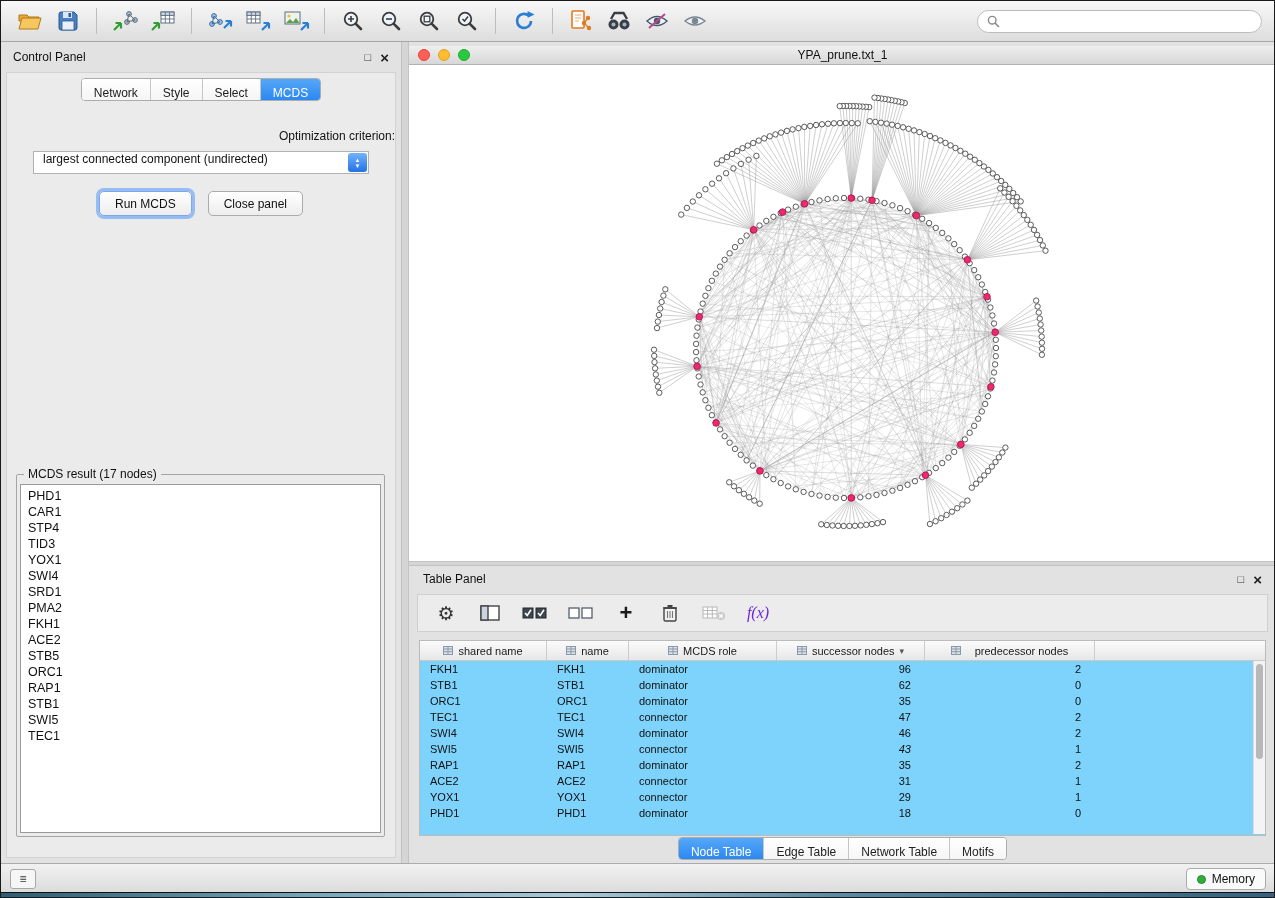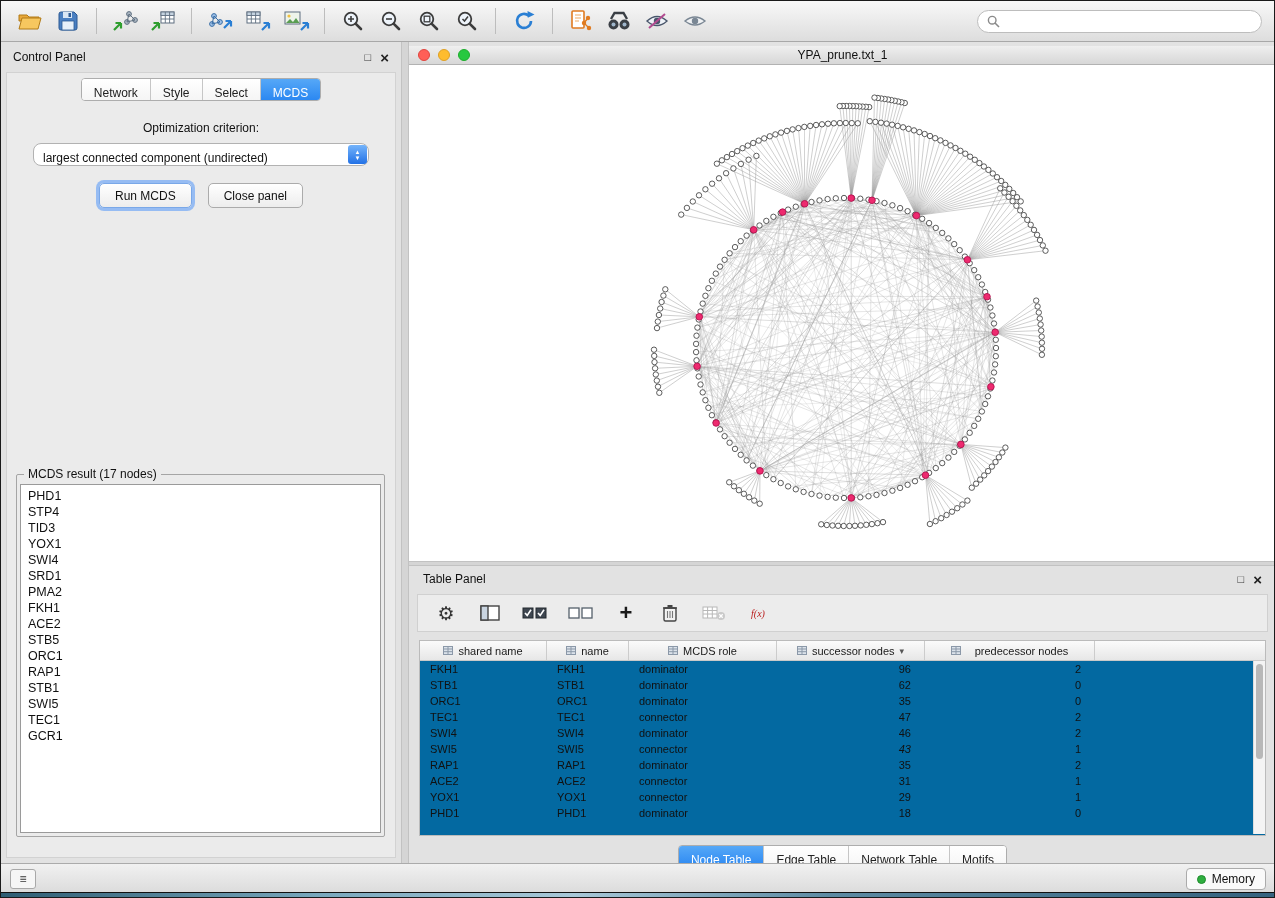"Optimization criterion:" .opt-label { margin-top: 20px -> 28px; text-align: center -> right }
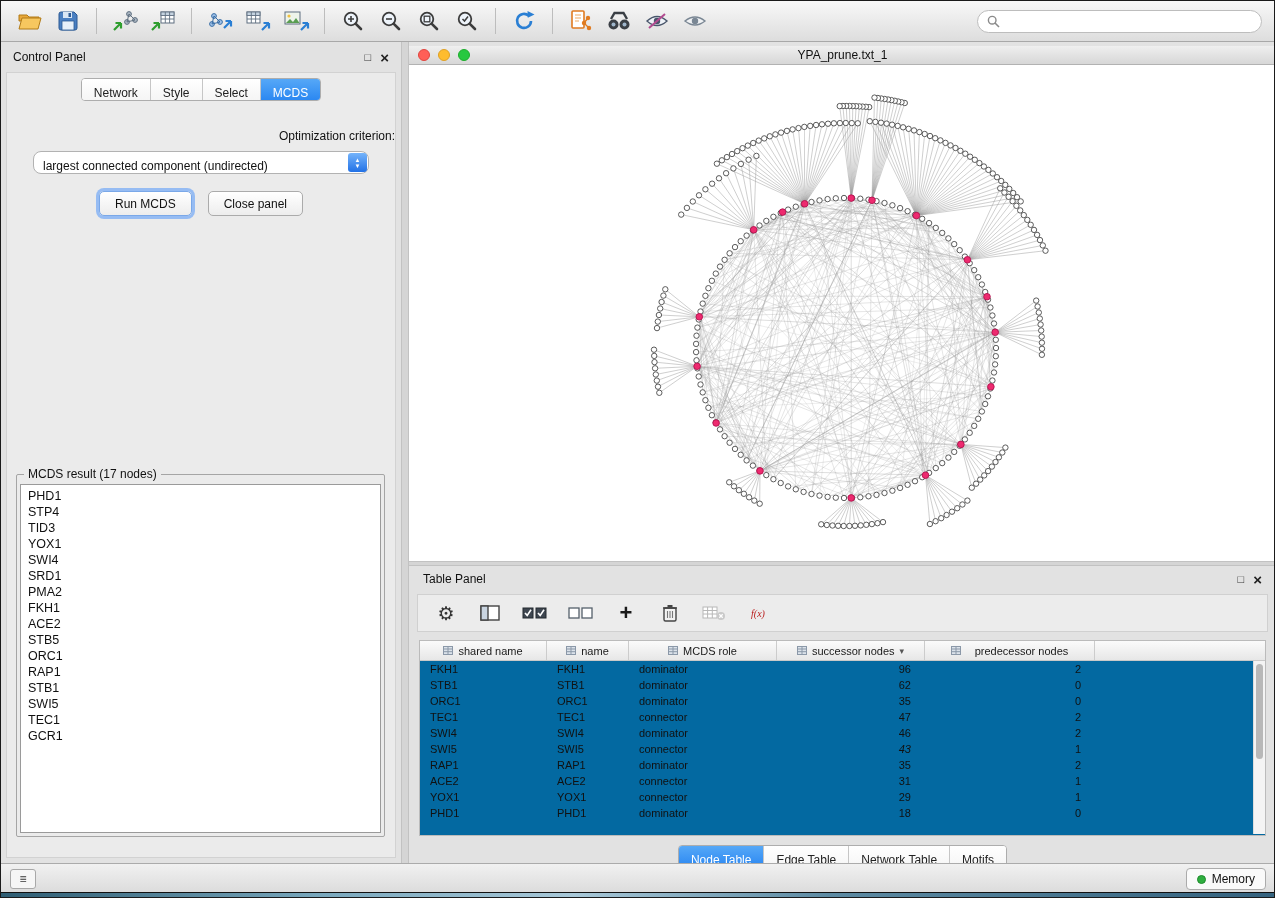"largest connected component (undirected)" .dropdown { align-items: flex-end -> flex-start; border-radius: 8px -> 0 }
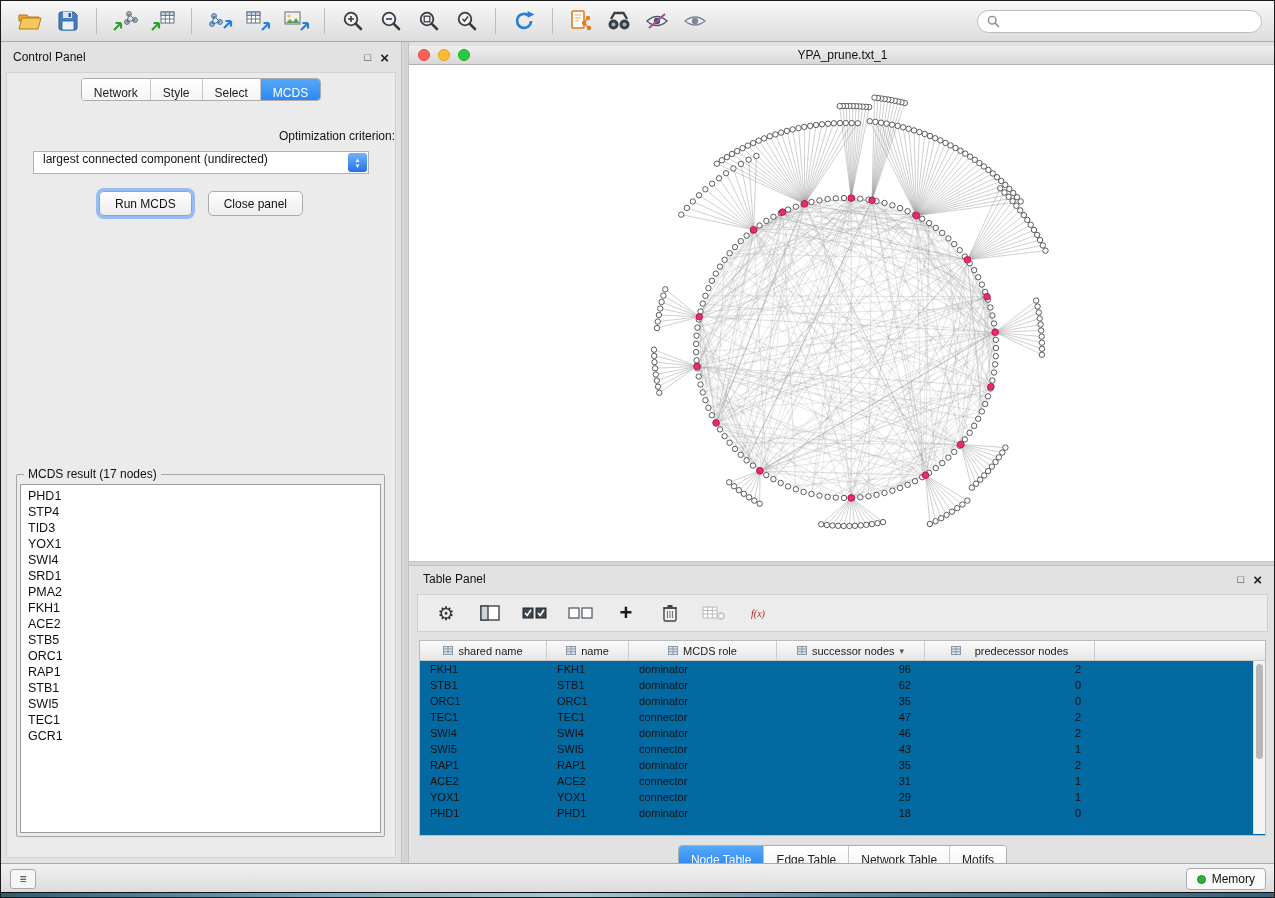"CAR1" div.mcds-item { html: none -> <div>CAR1</div> }
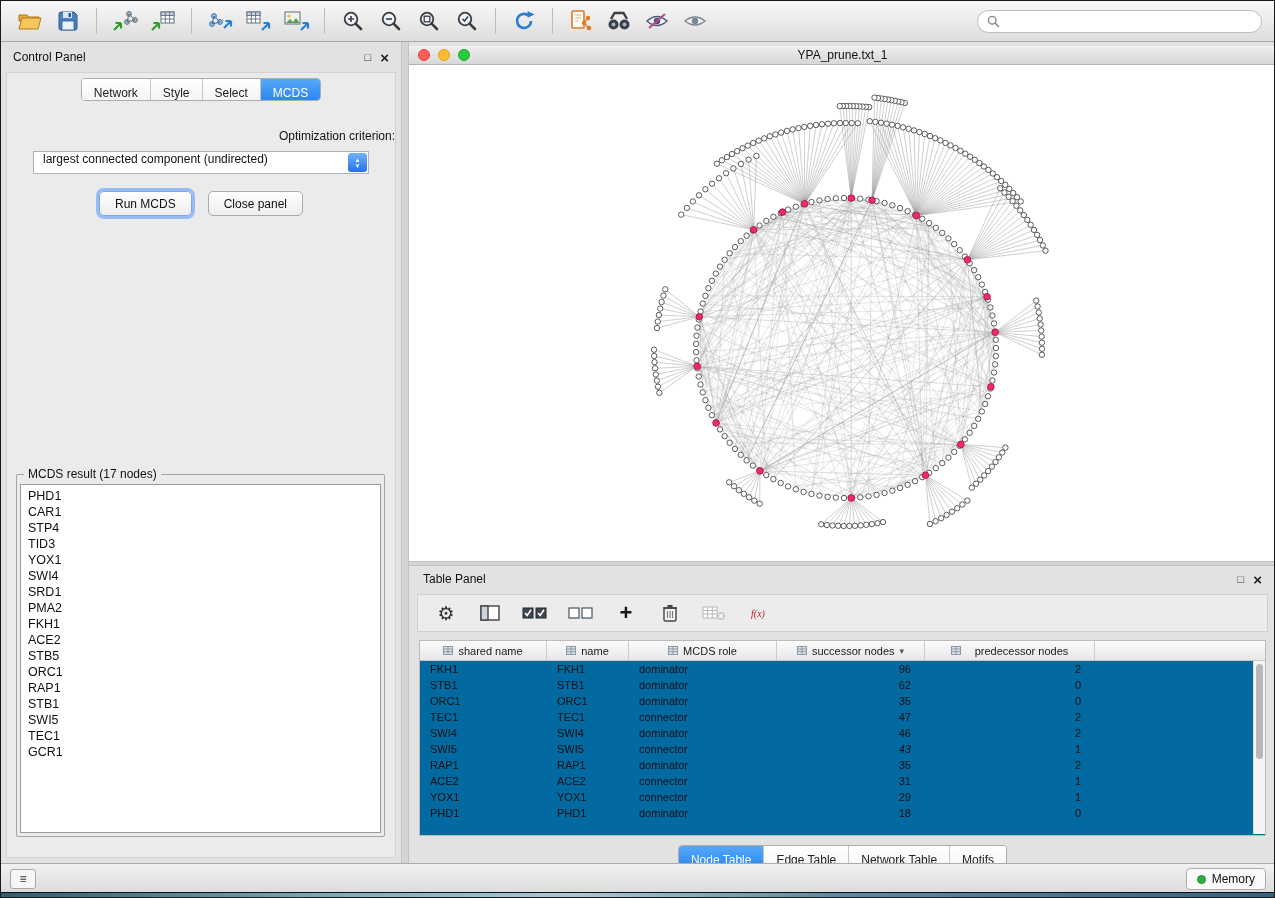"f(x)" .fx-glyph { color: #b91c1c -> #6d28d9; font-size: 10px -> 16px }
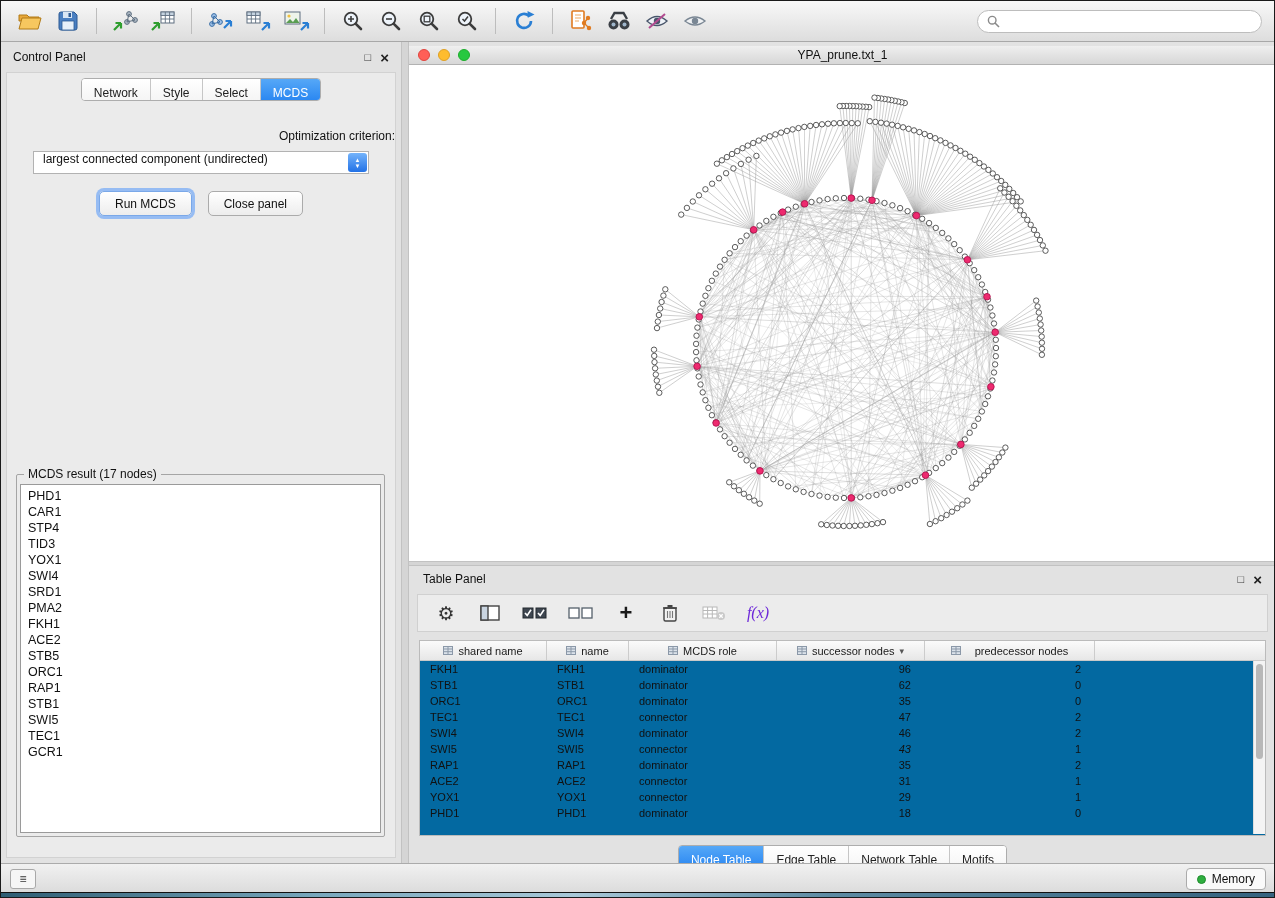"shared name" .tp-table { background: #0369a1 -> #7dd3fc }
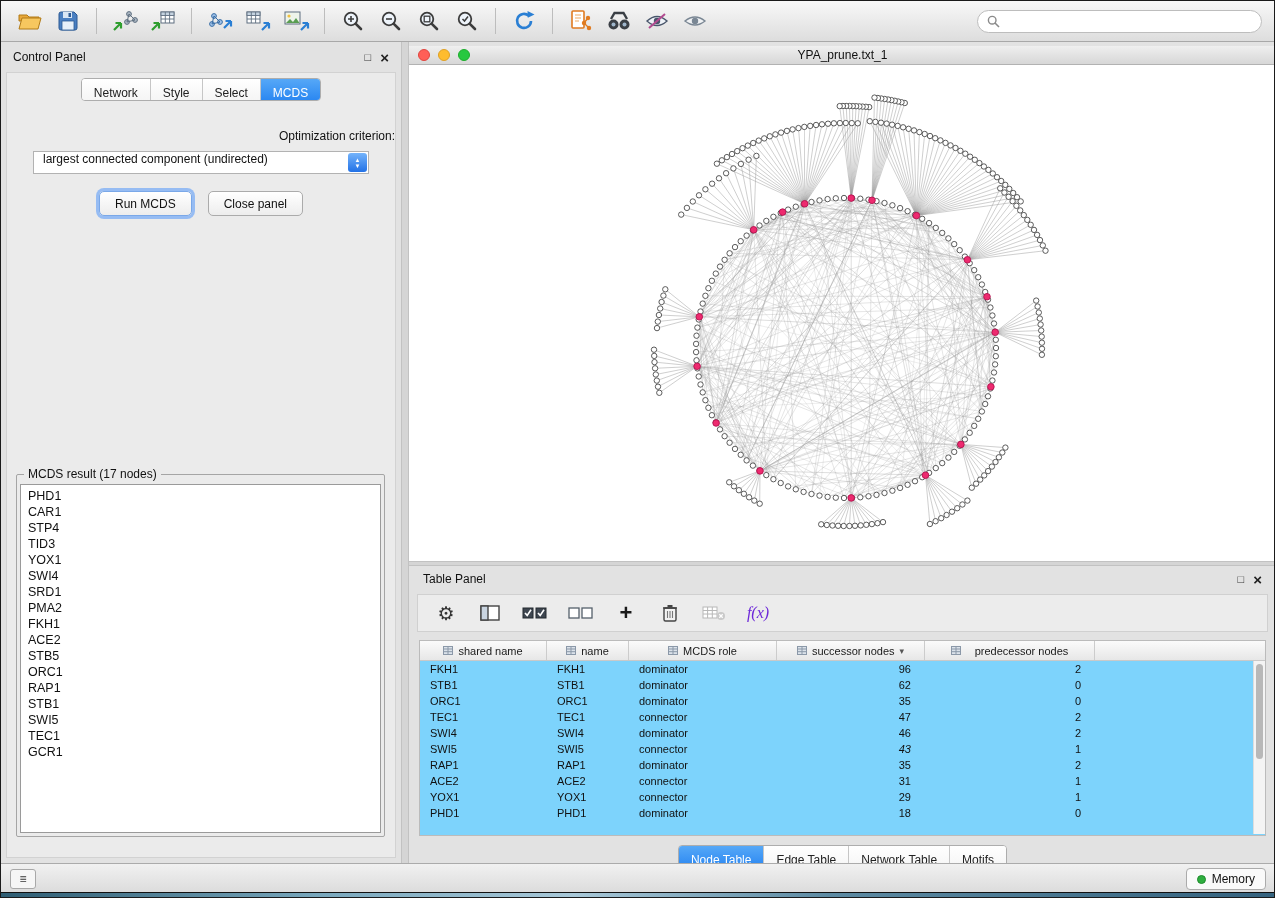"GCR1" div.mcds-item { html: <div>GCR1</div> -> none }
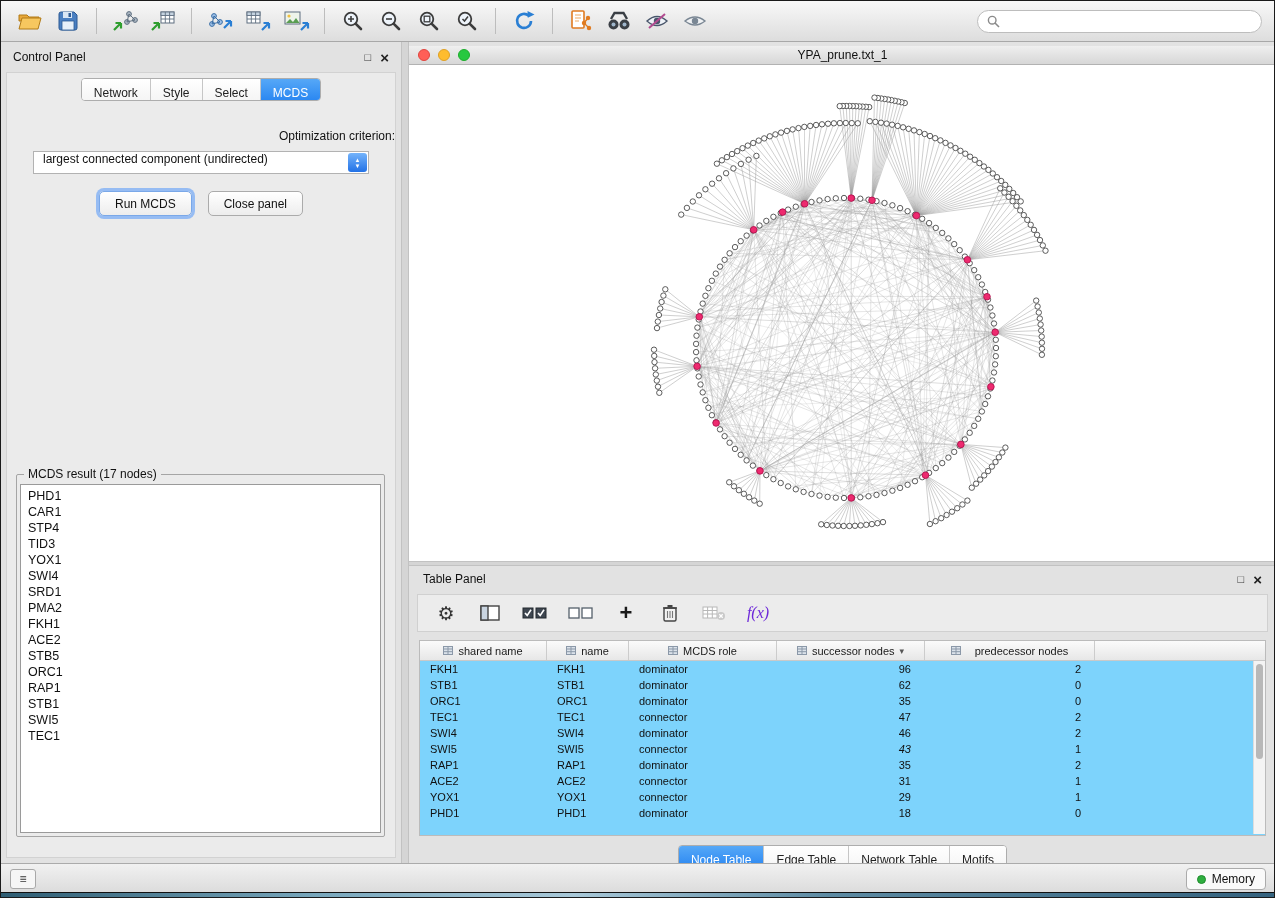"Node Table" .tp-tabs { top: 279px -> 271px }
